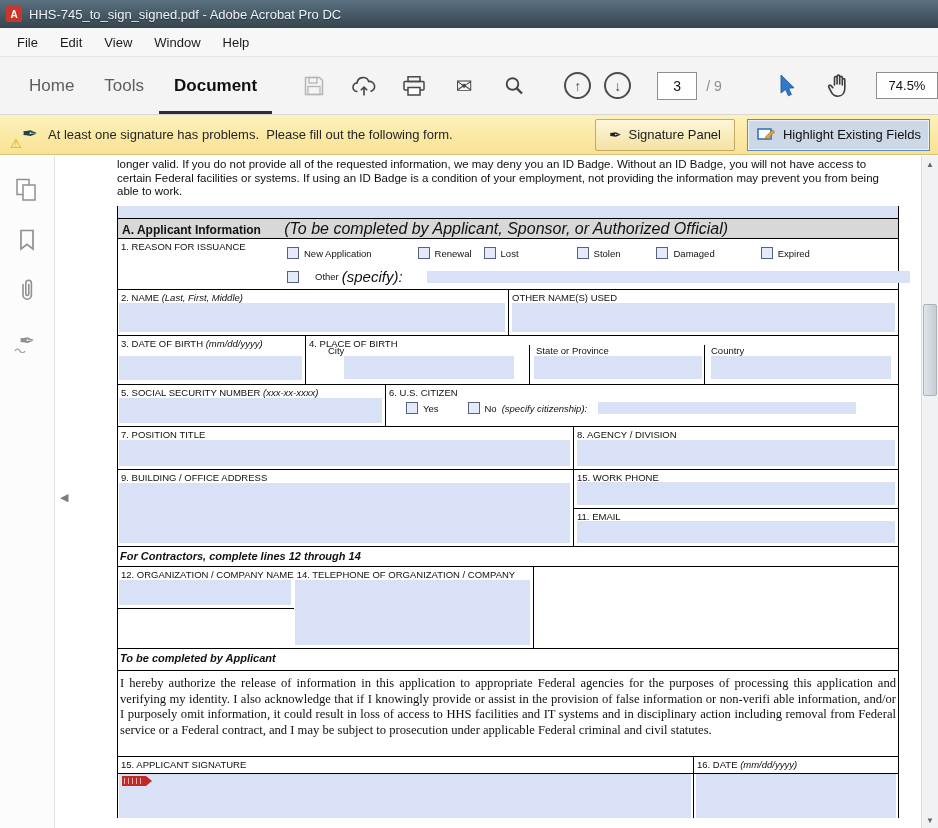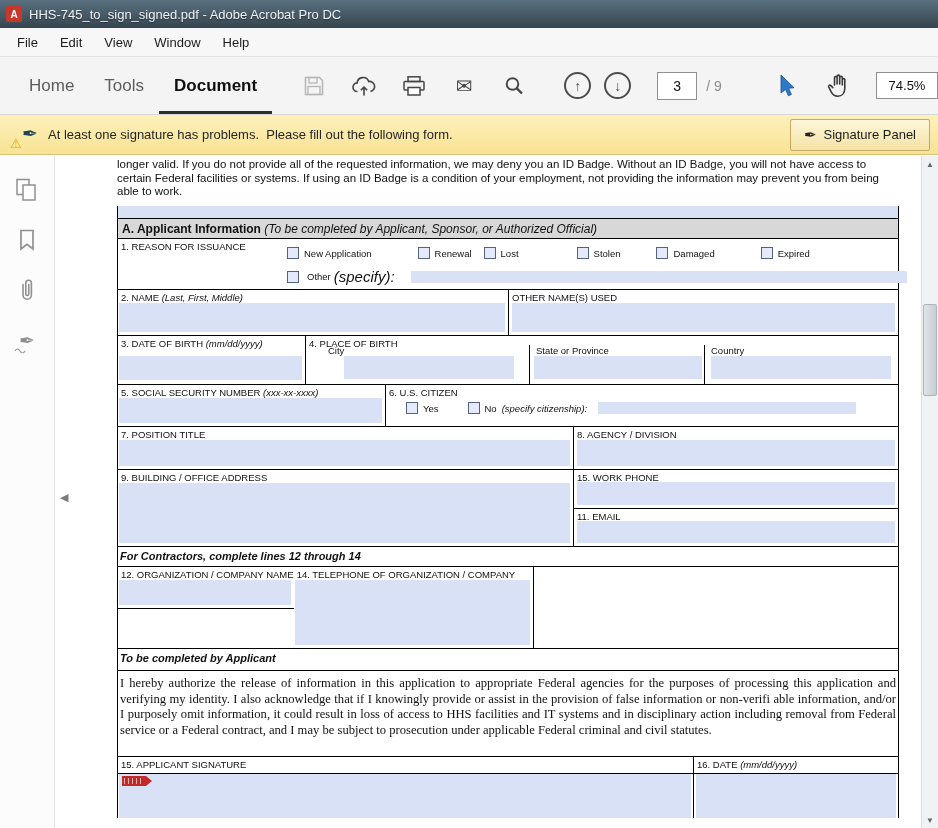"Highlight Existing Fields" div.hl-btn { html: none -> <div> <span> <svg> <rect></rect> <path></path> </svg> </span> <span>Highlight Existing Fields</span> </div> }
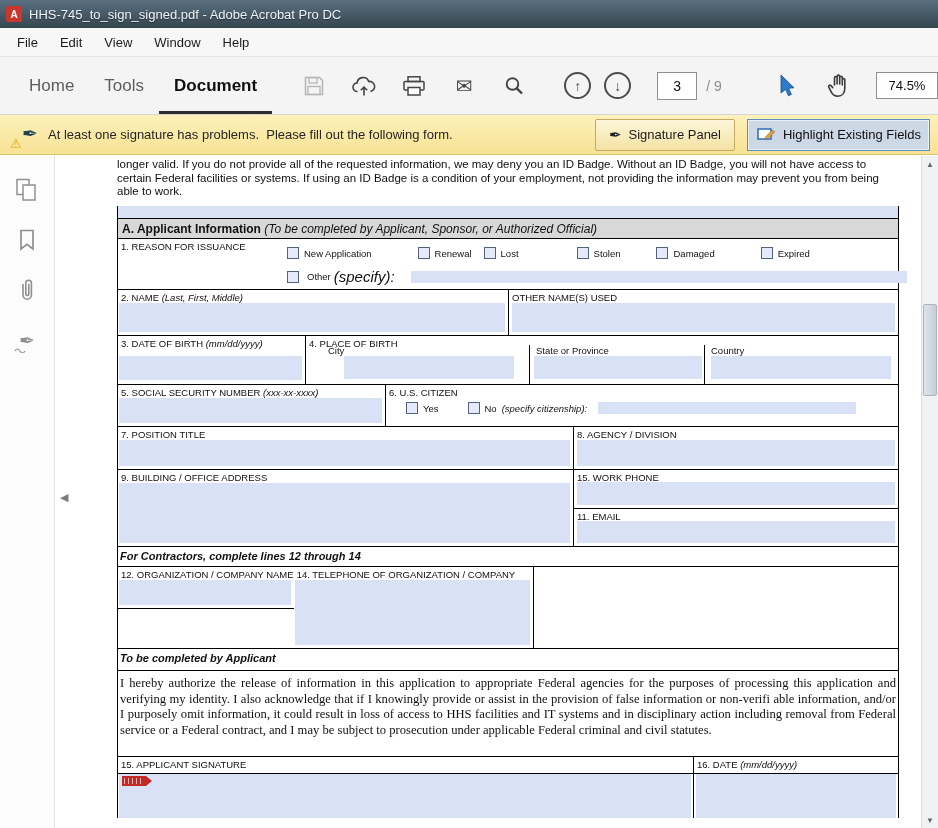"(To be completed by Applicant," .sect i { font-size: 12px -> 16px; margin-left: 0 -> 20px }
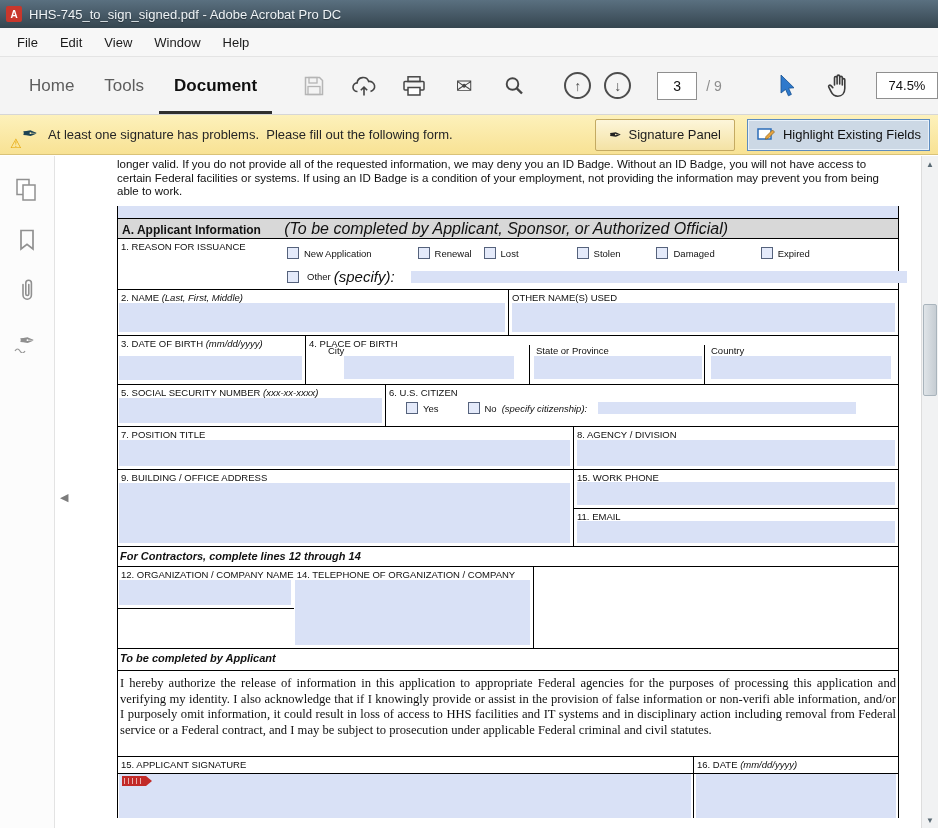"Other" div { gap: 8px -> 16px }
